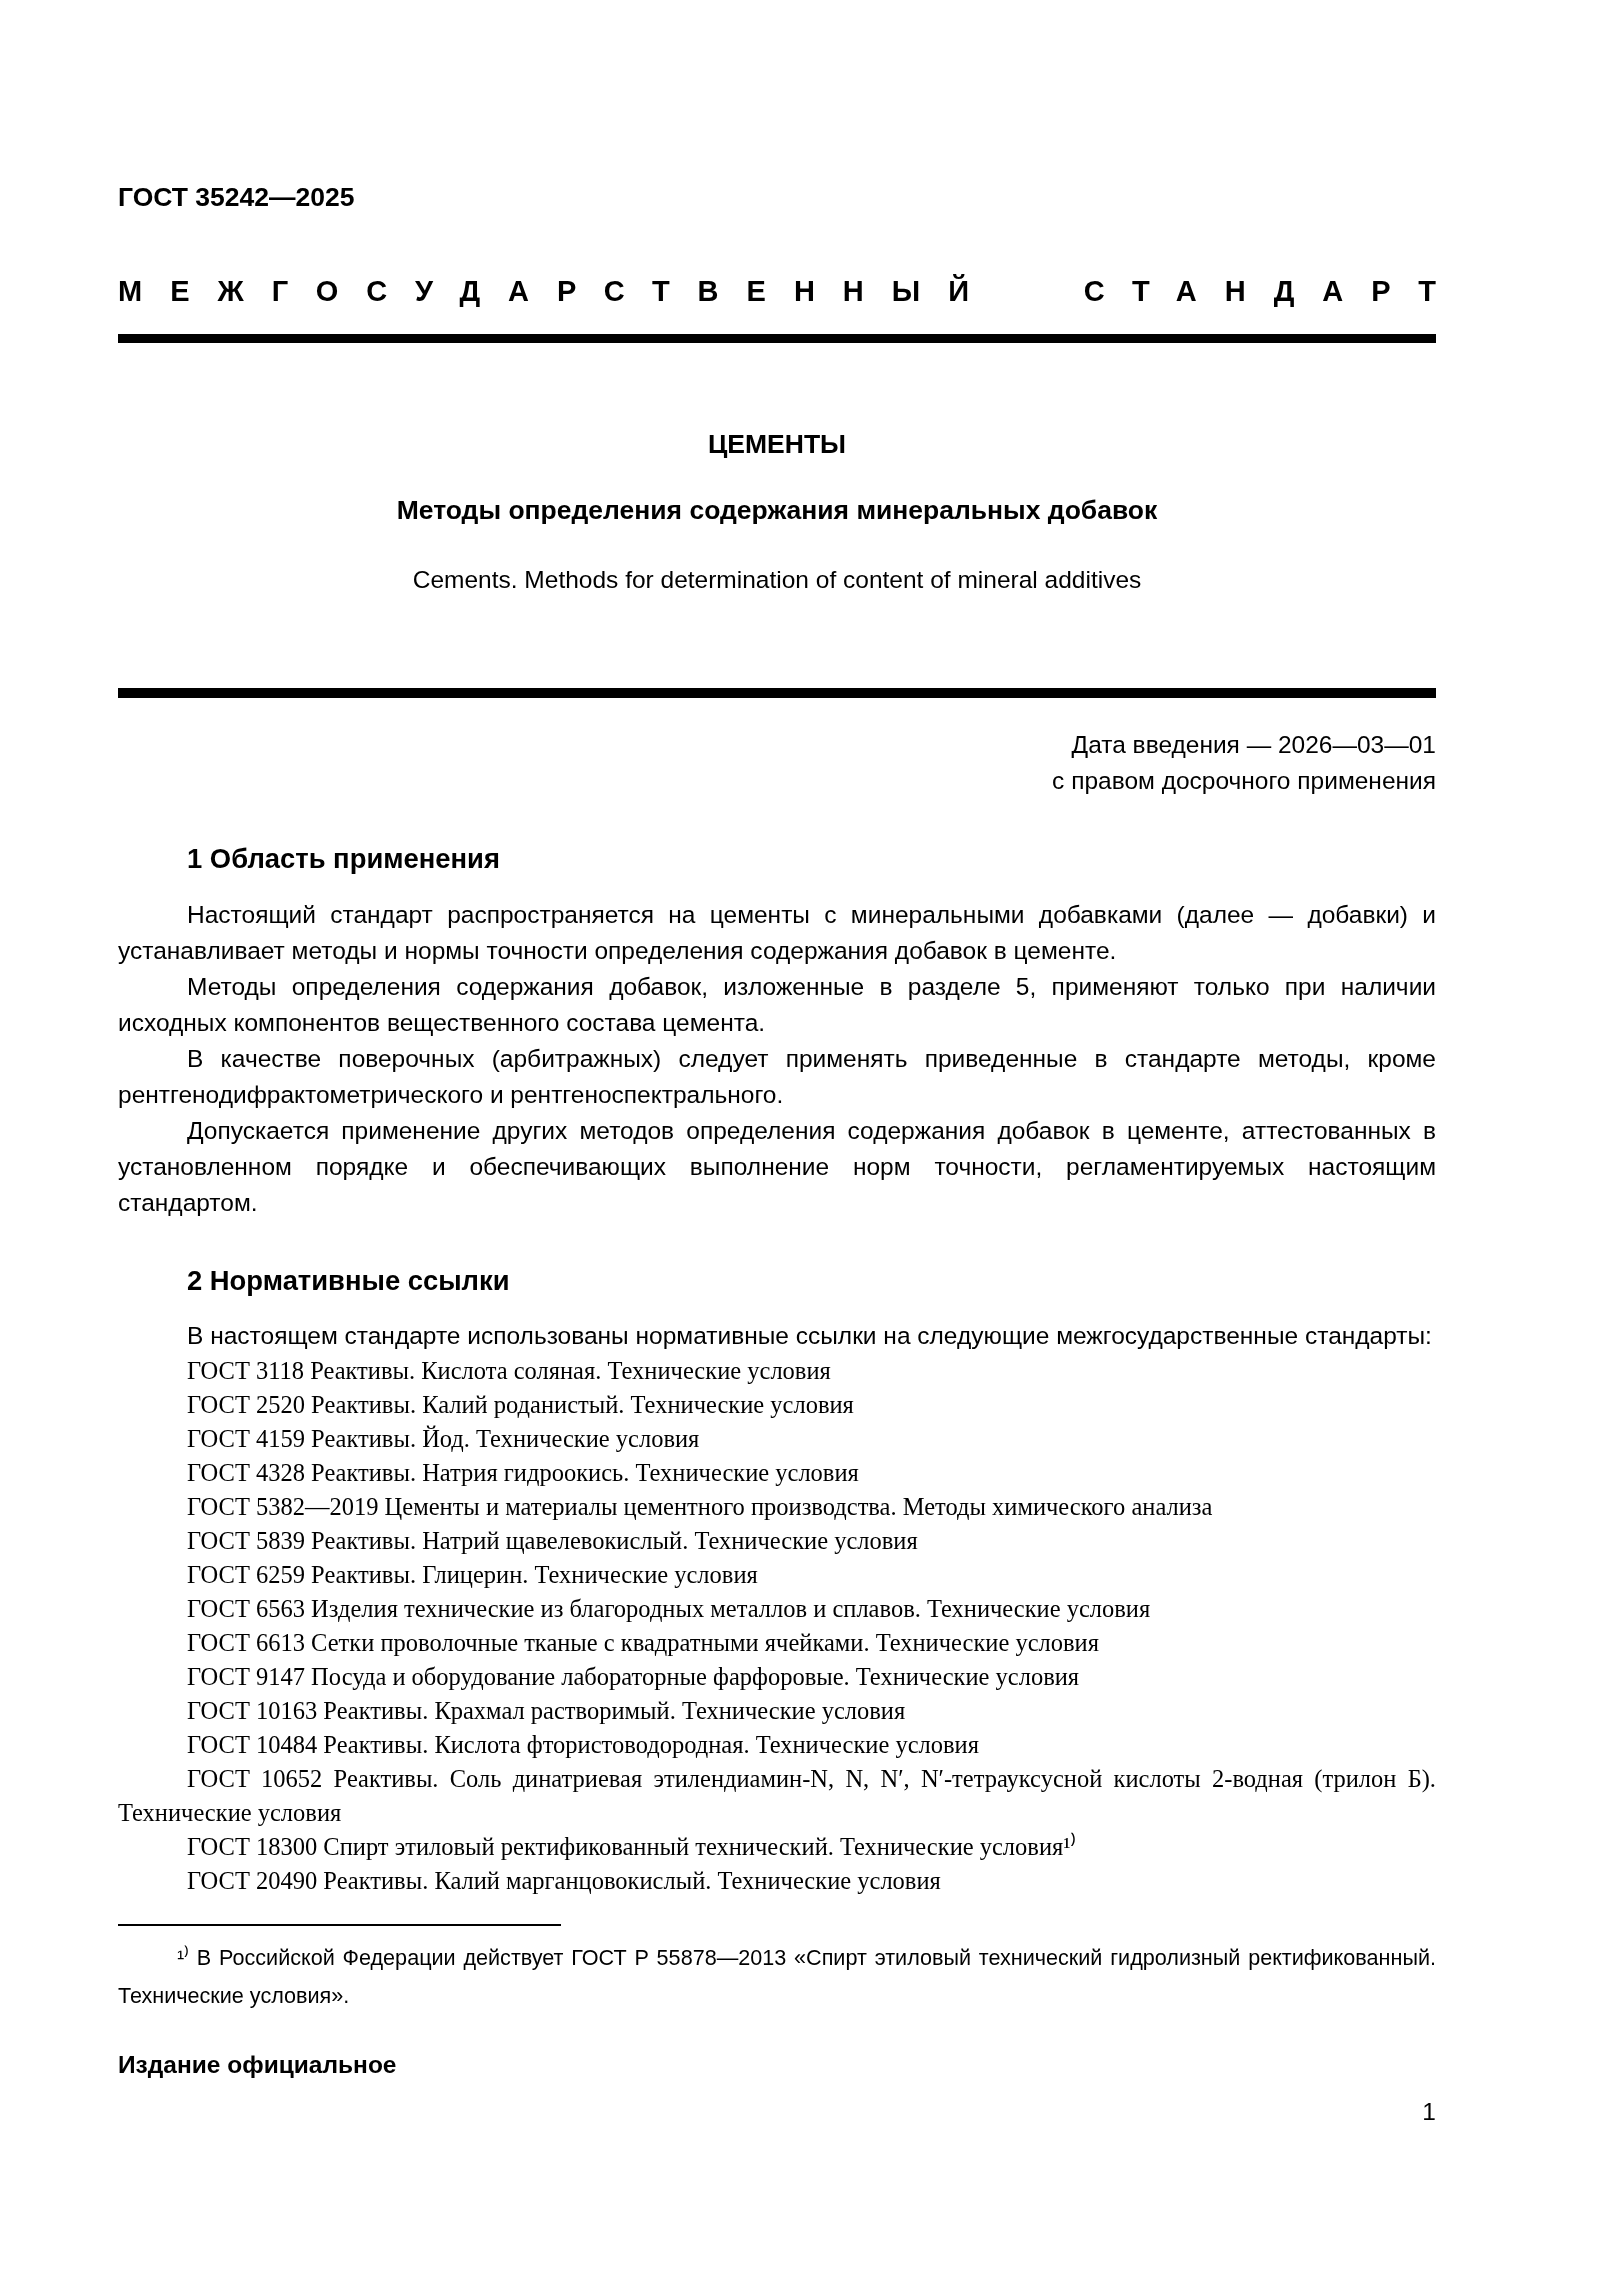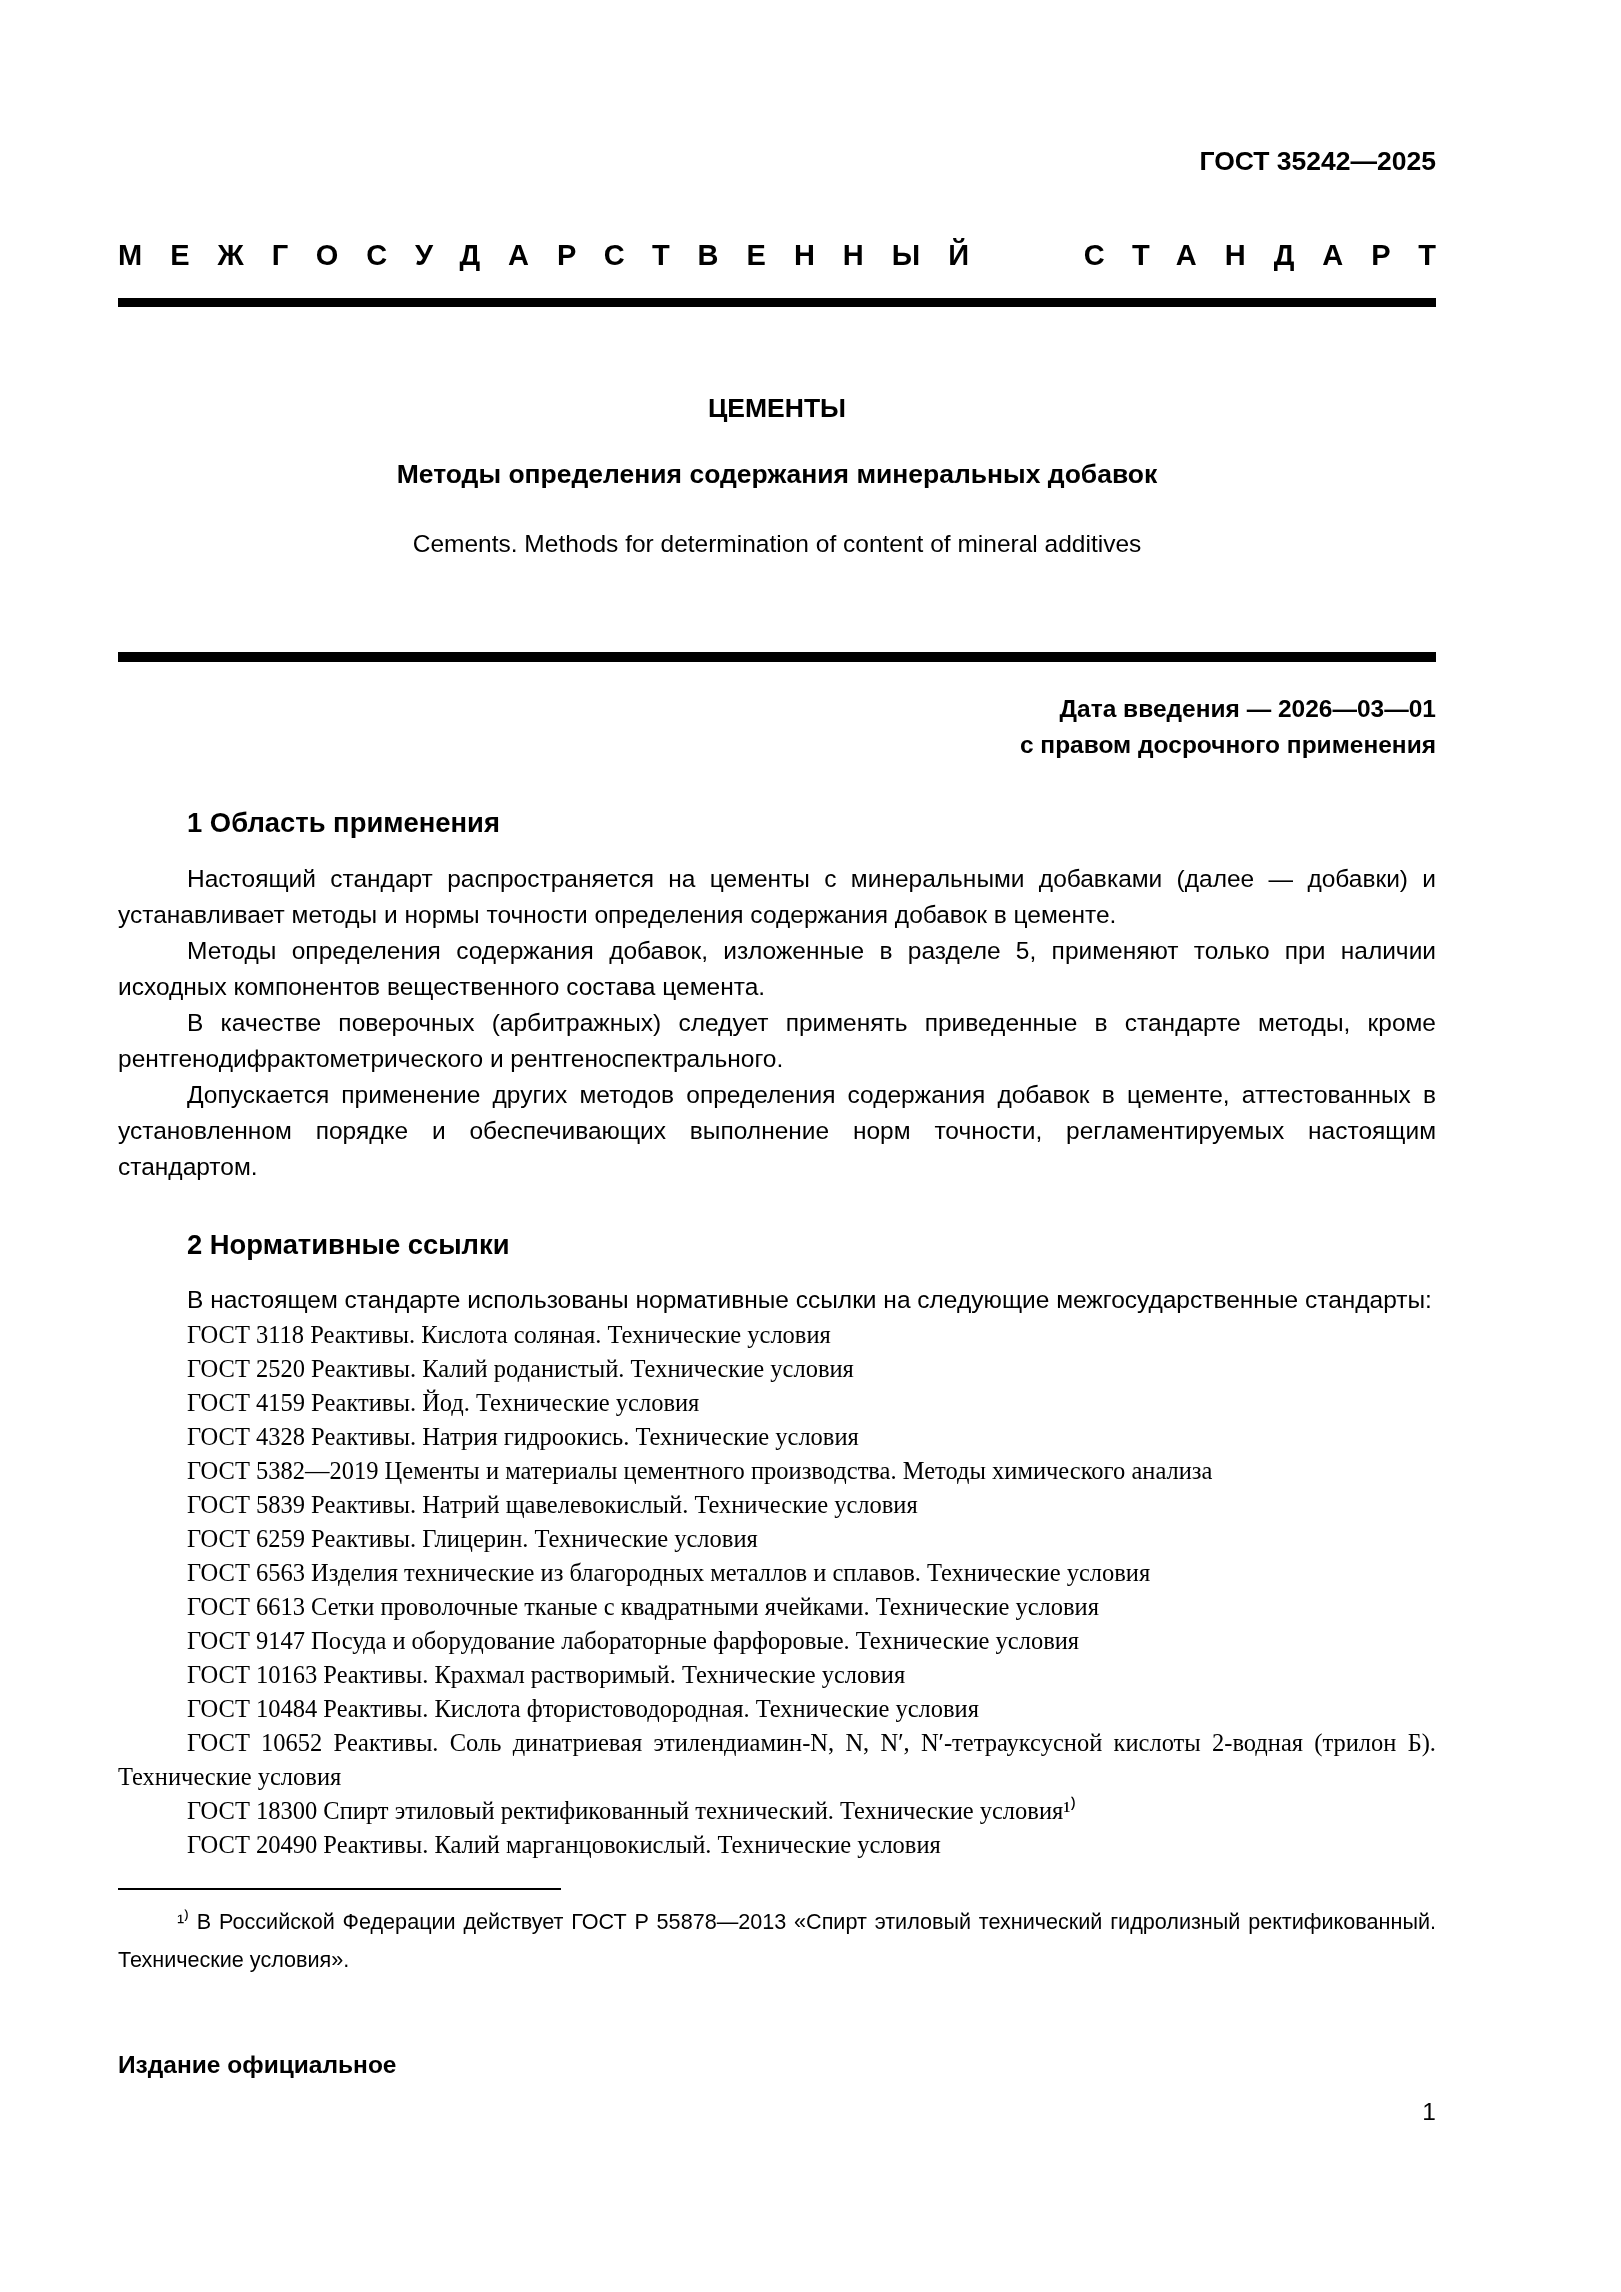"ГОСТ 35242—2025" .doc-code { margin-top: none -> 36px; text-align: right -> none }
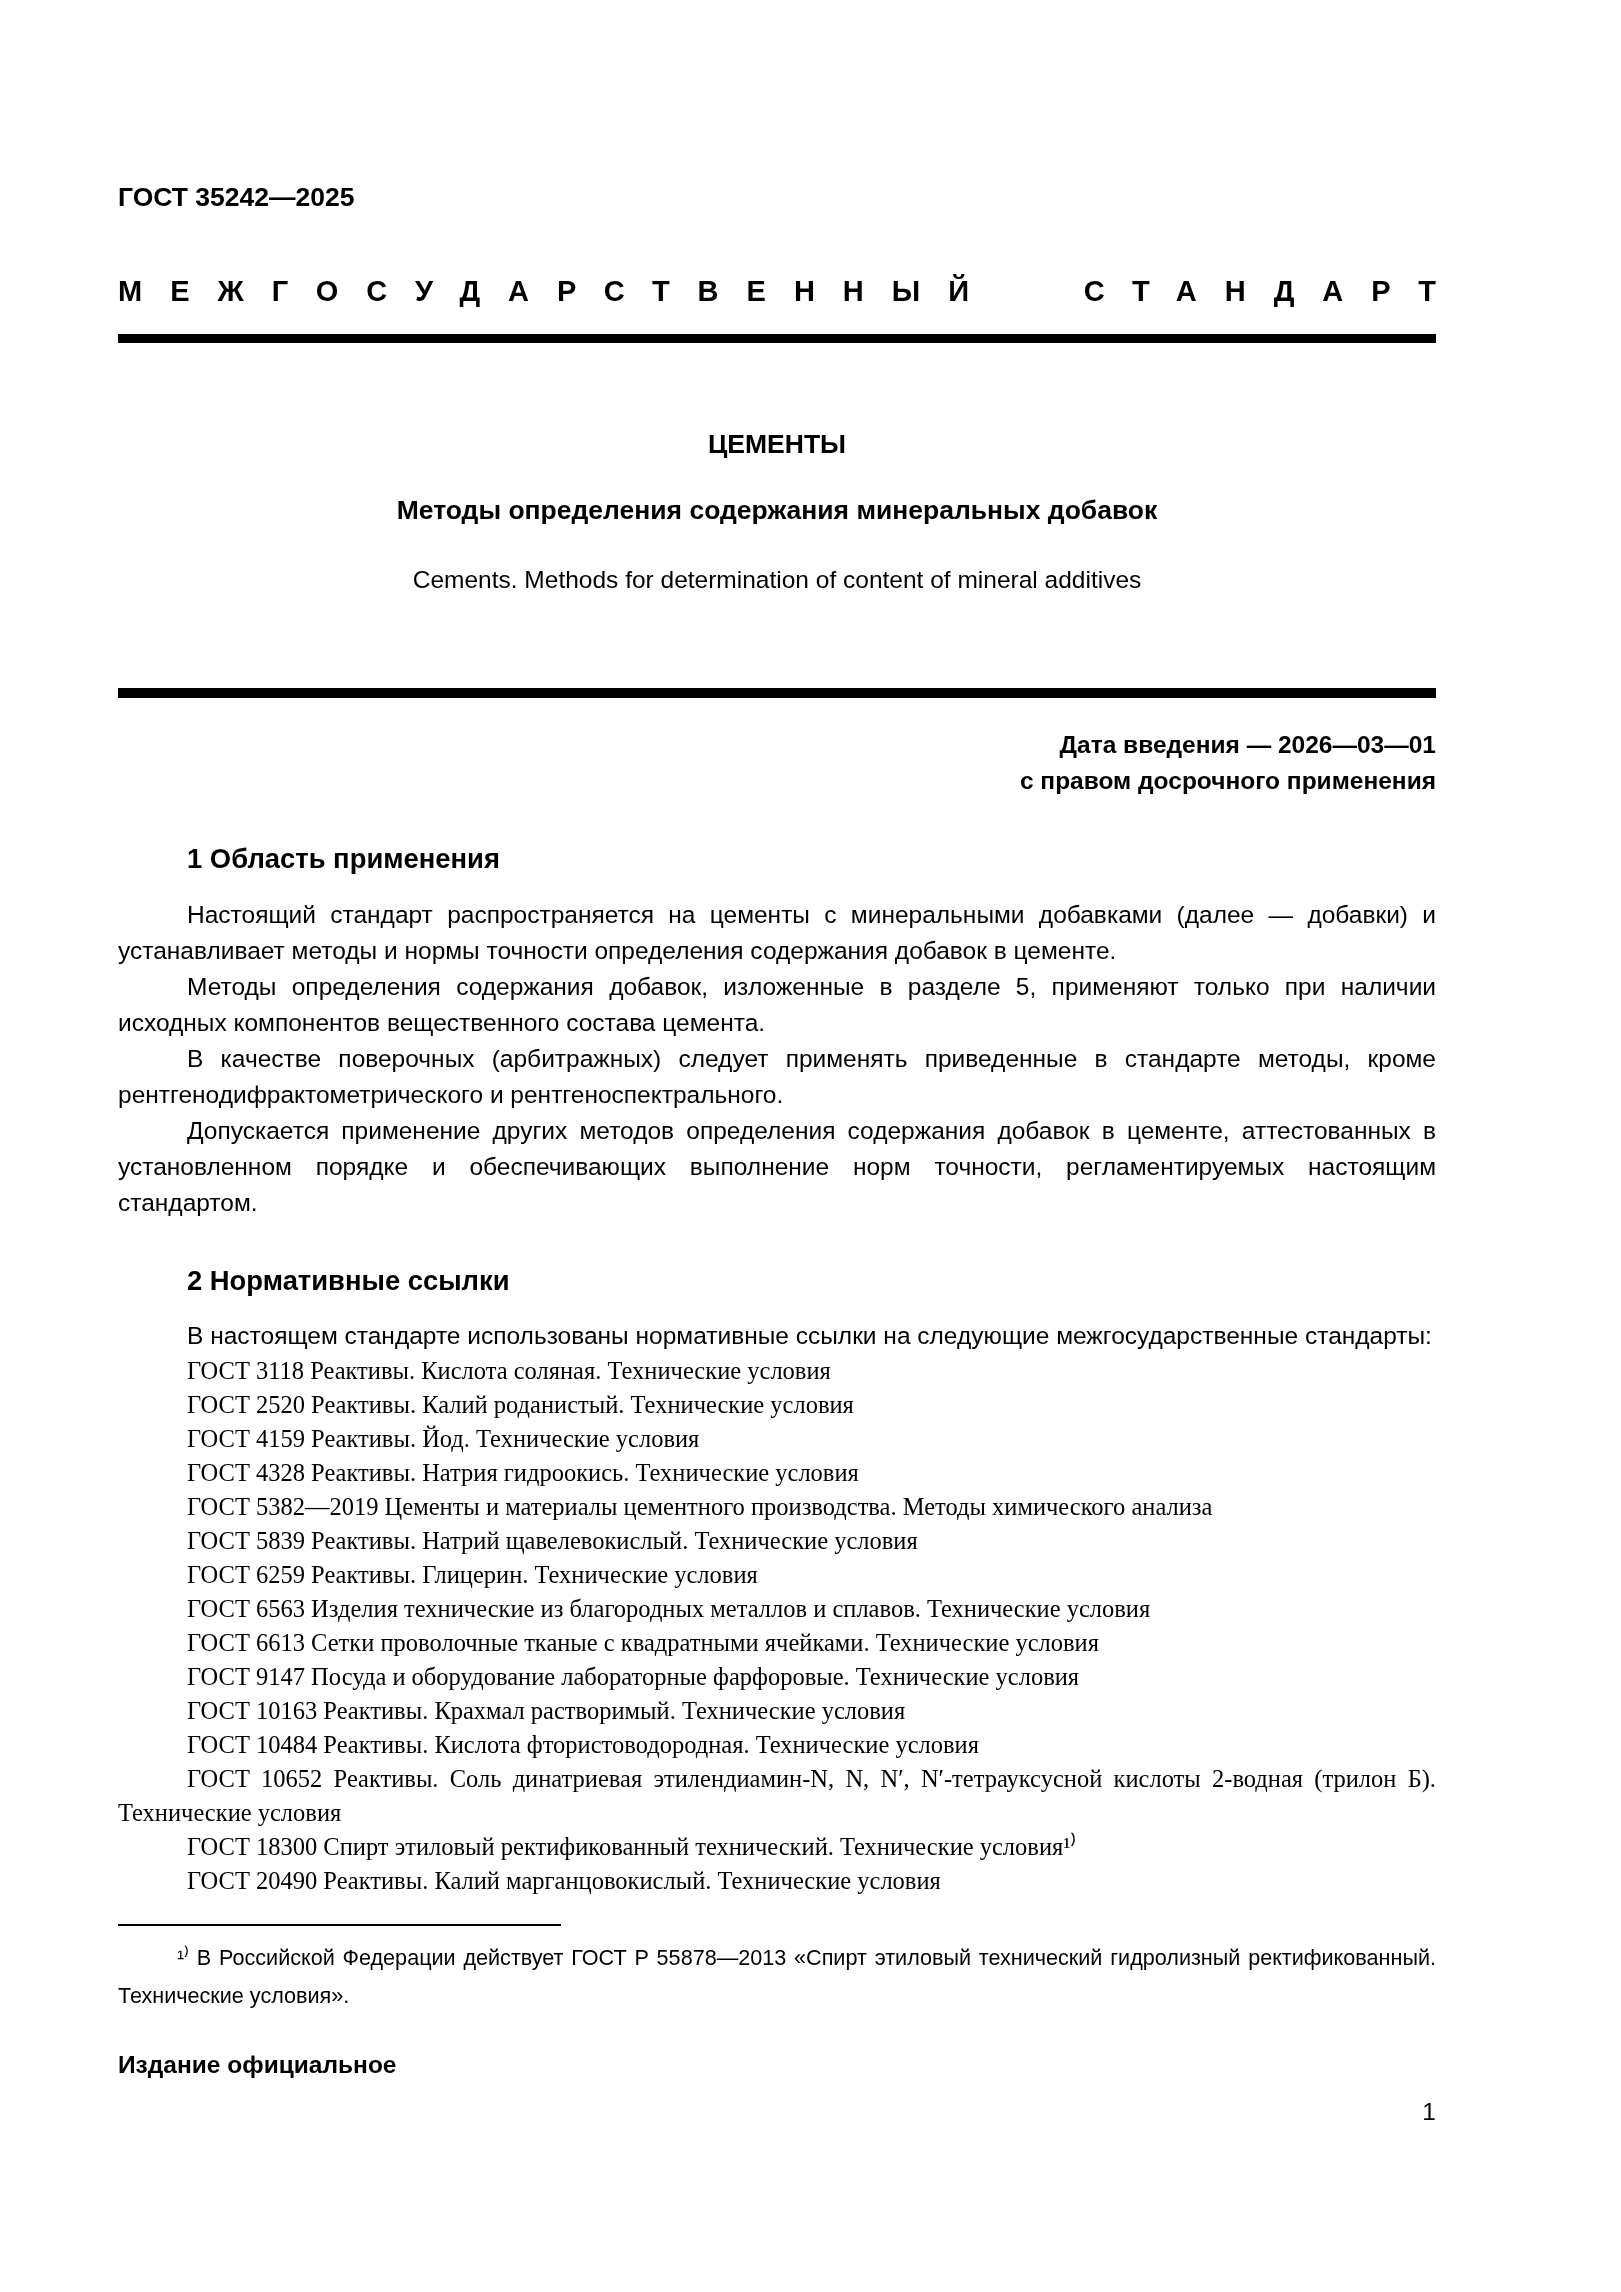"Дата введения — 2026—03—01" .date-block { font-weight: 700 -> 400 }
